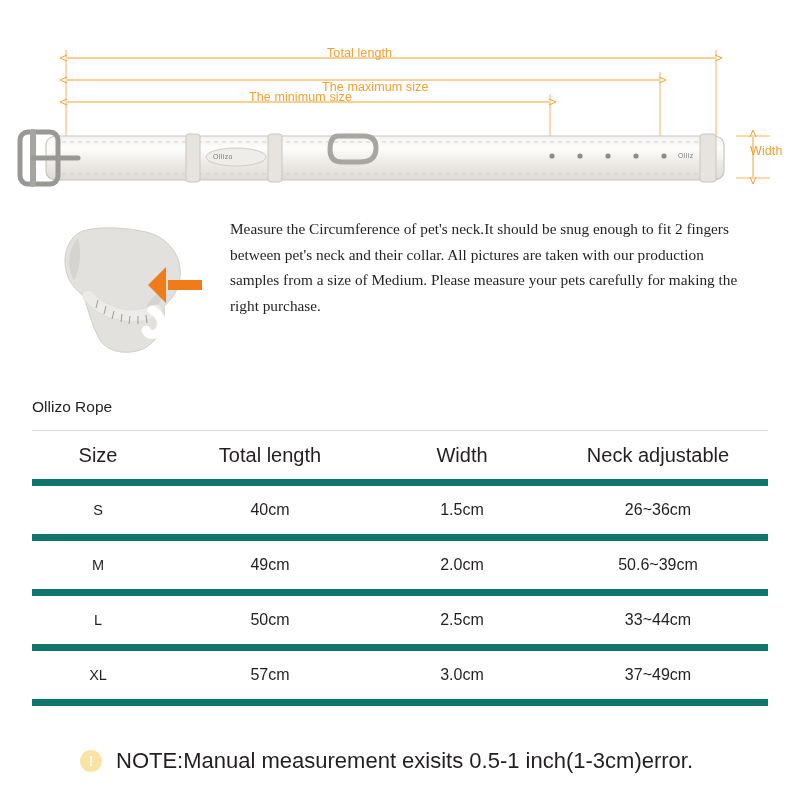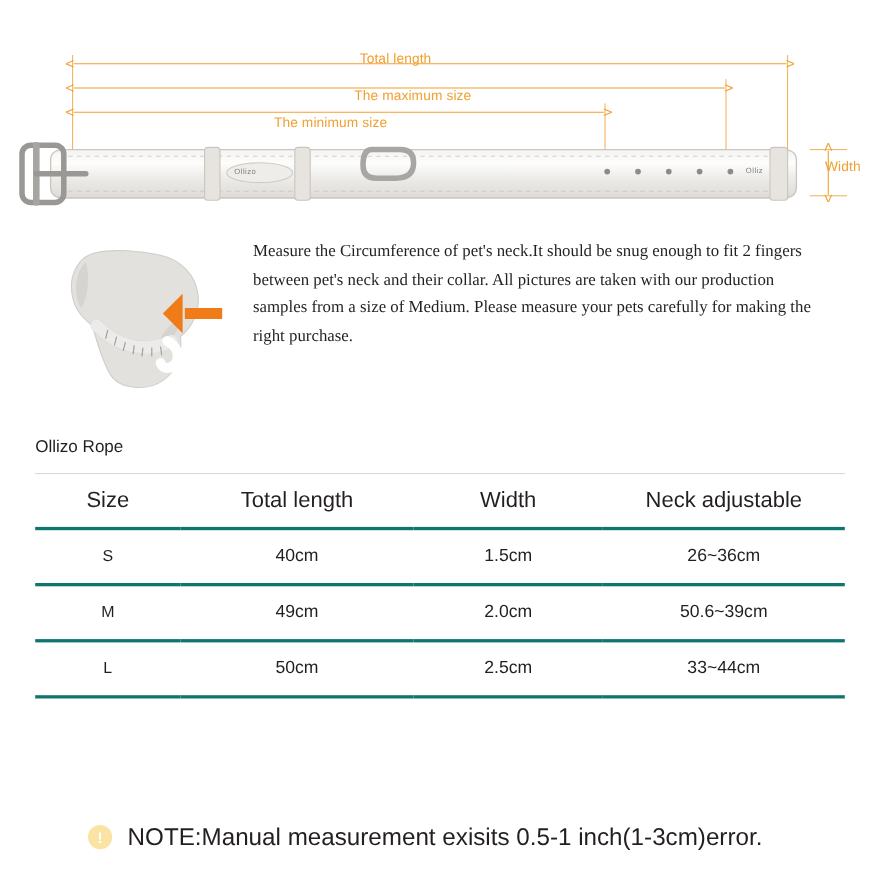"The minimum size" .dim-min { margin-top: 14px -> none }
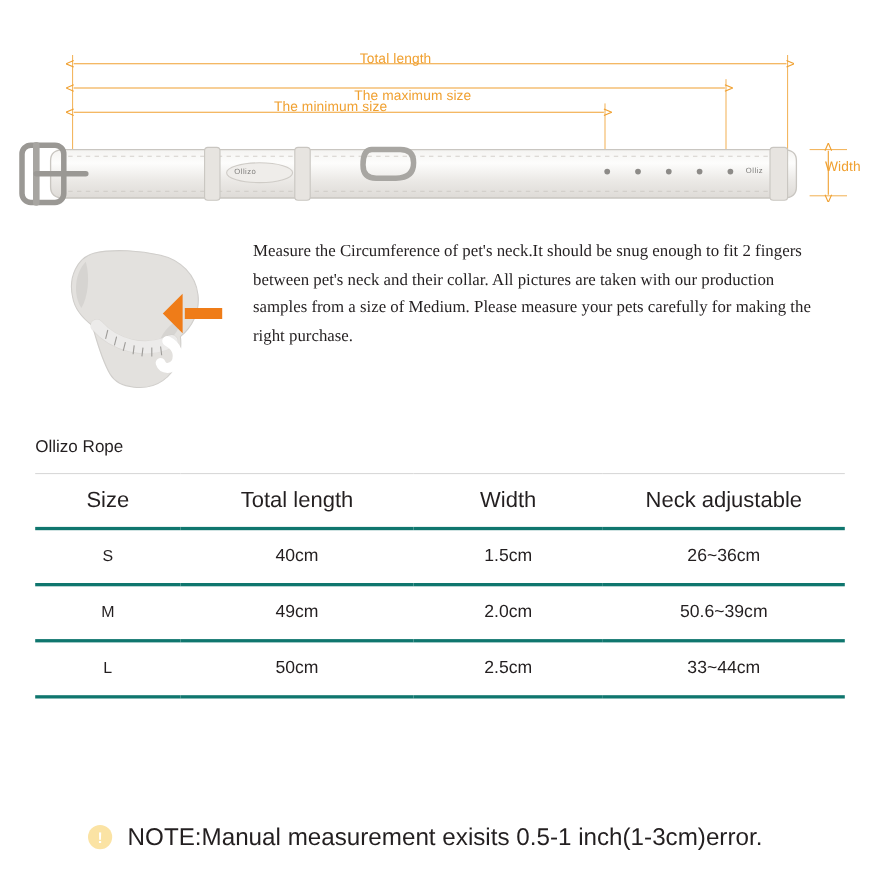"Size" table.size-table th, table.size-table td { border-bottom: 3px solid #0f766e -> 7px solid #0f766e }
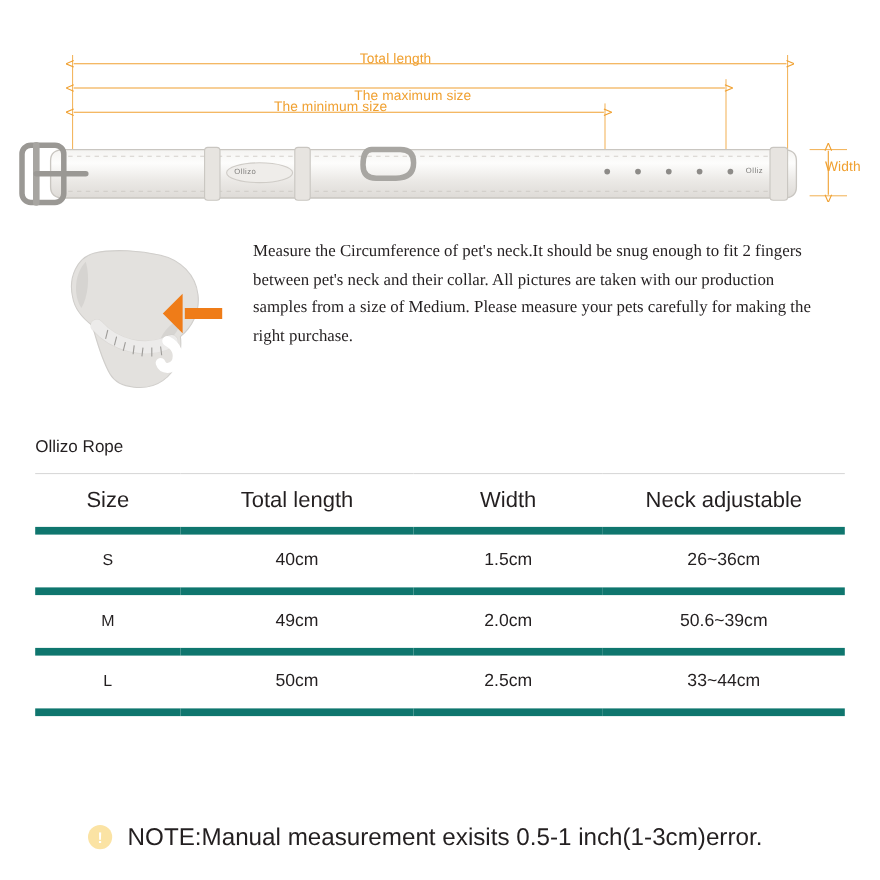"XL" tr { html: none -> <tr> <td>XL</td> <td>57cm</td> <td>3.0cm</td> <td>37~49cm</td> </tr> }
